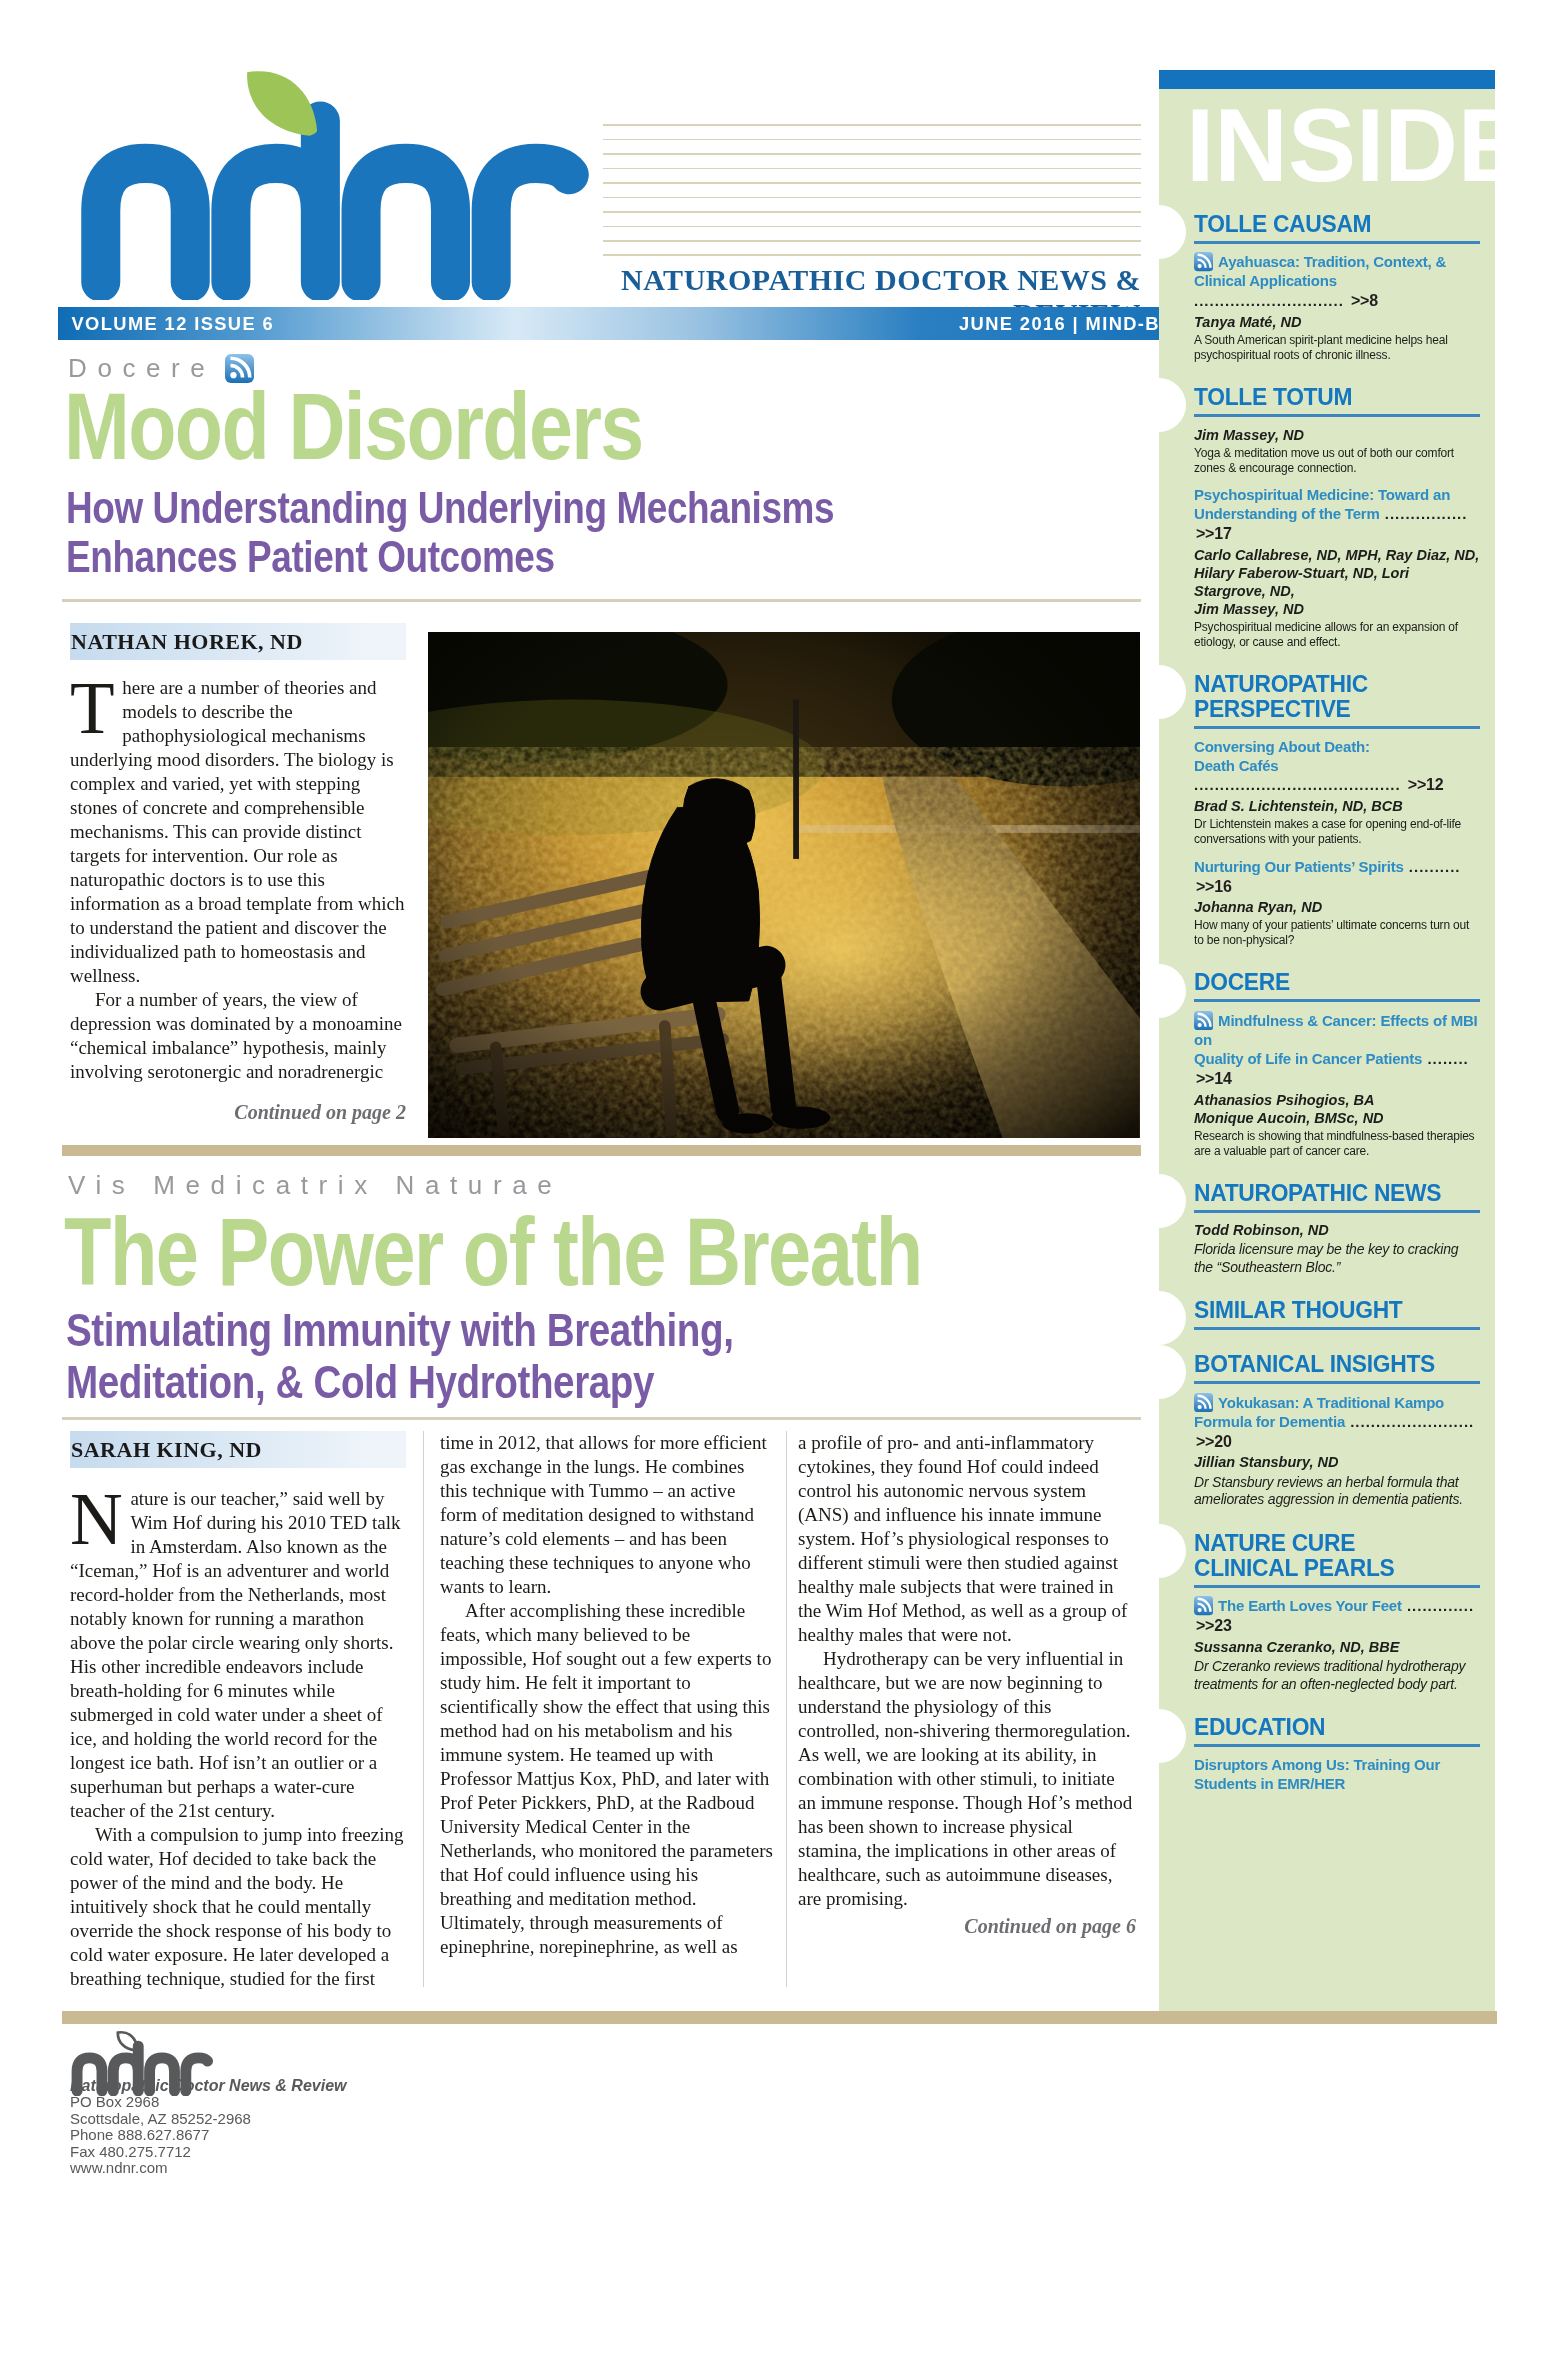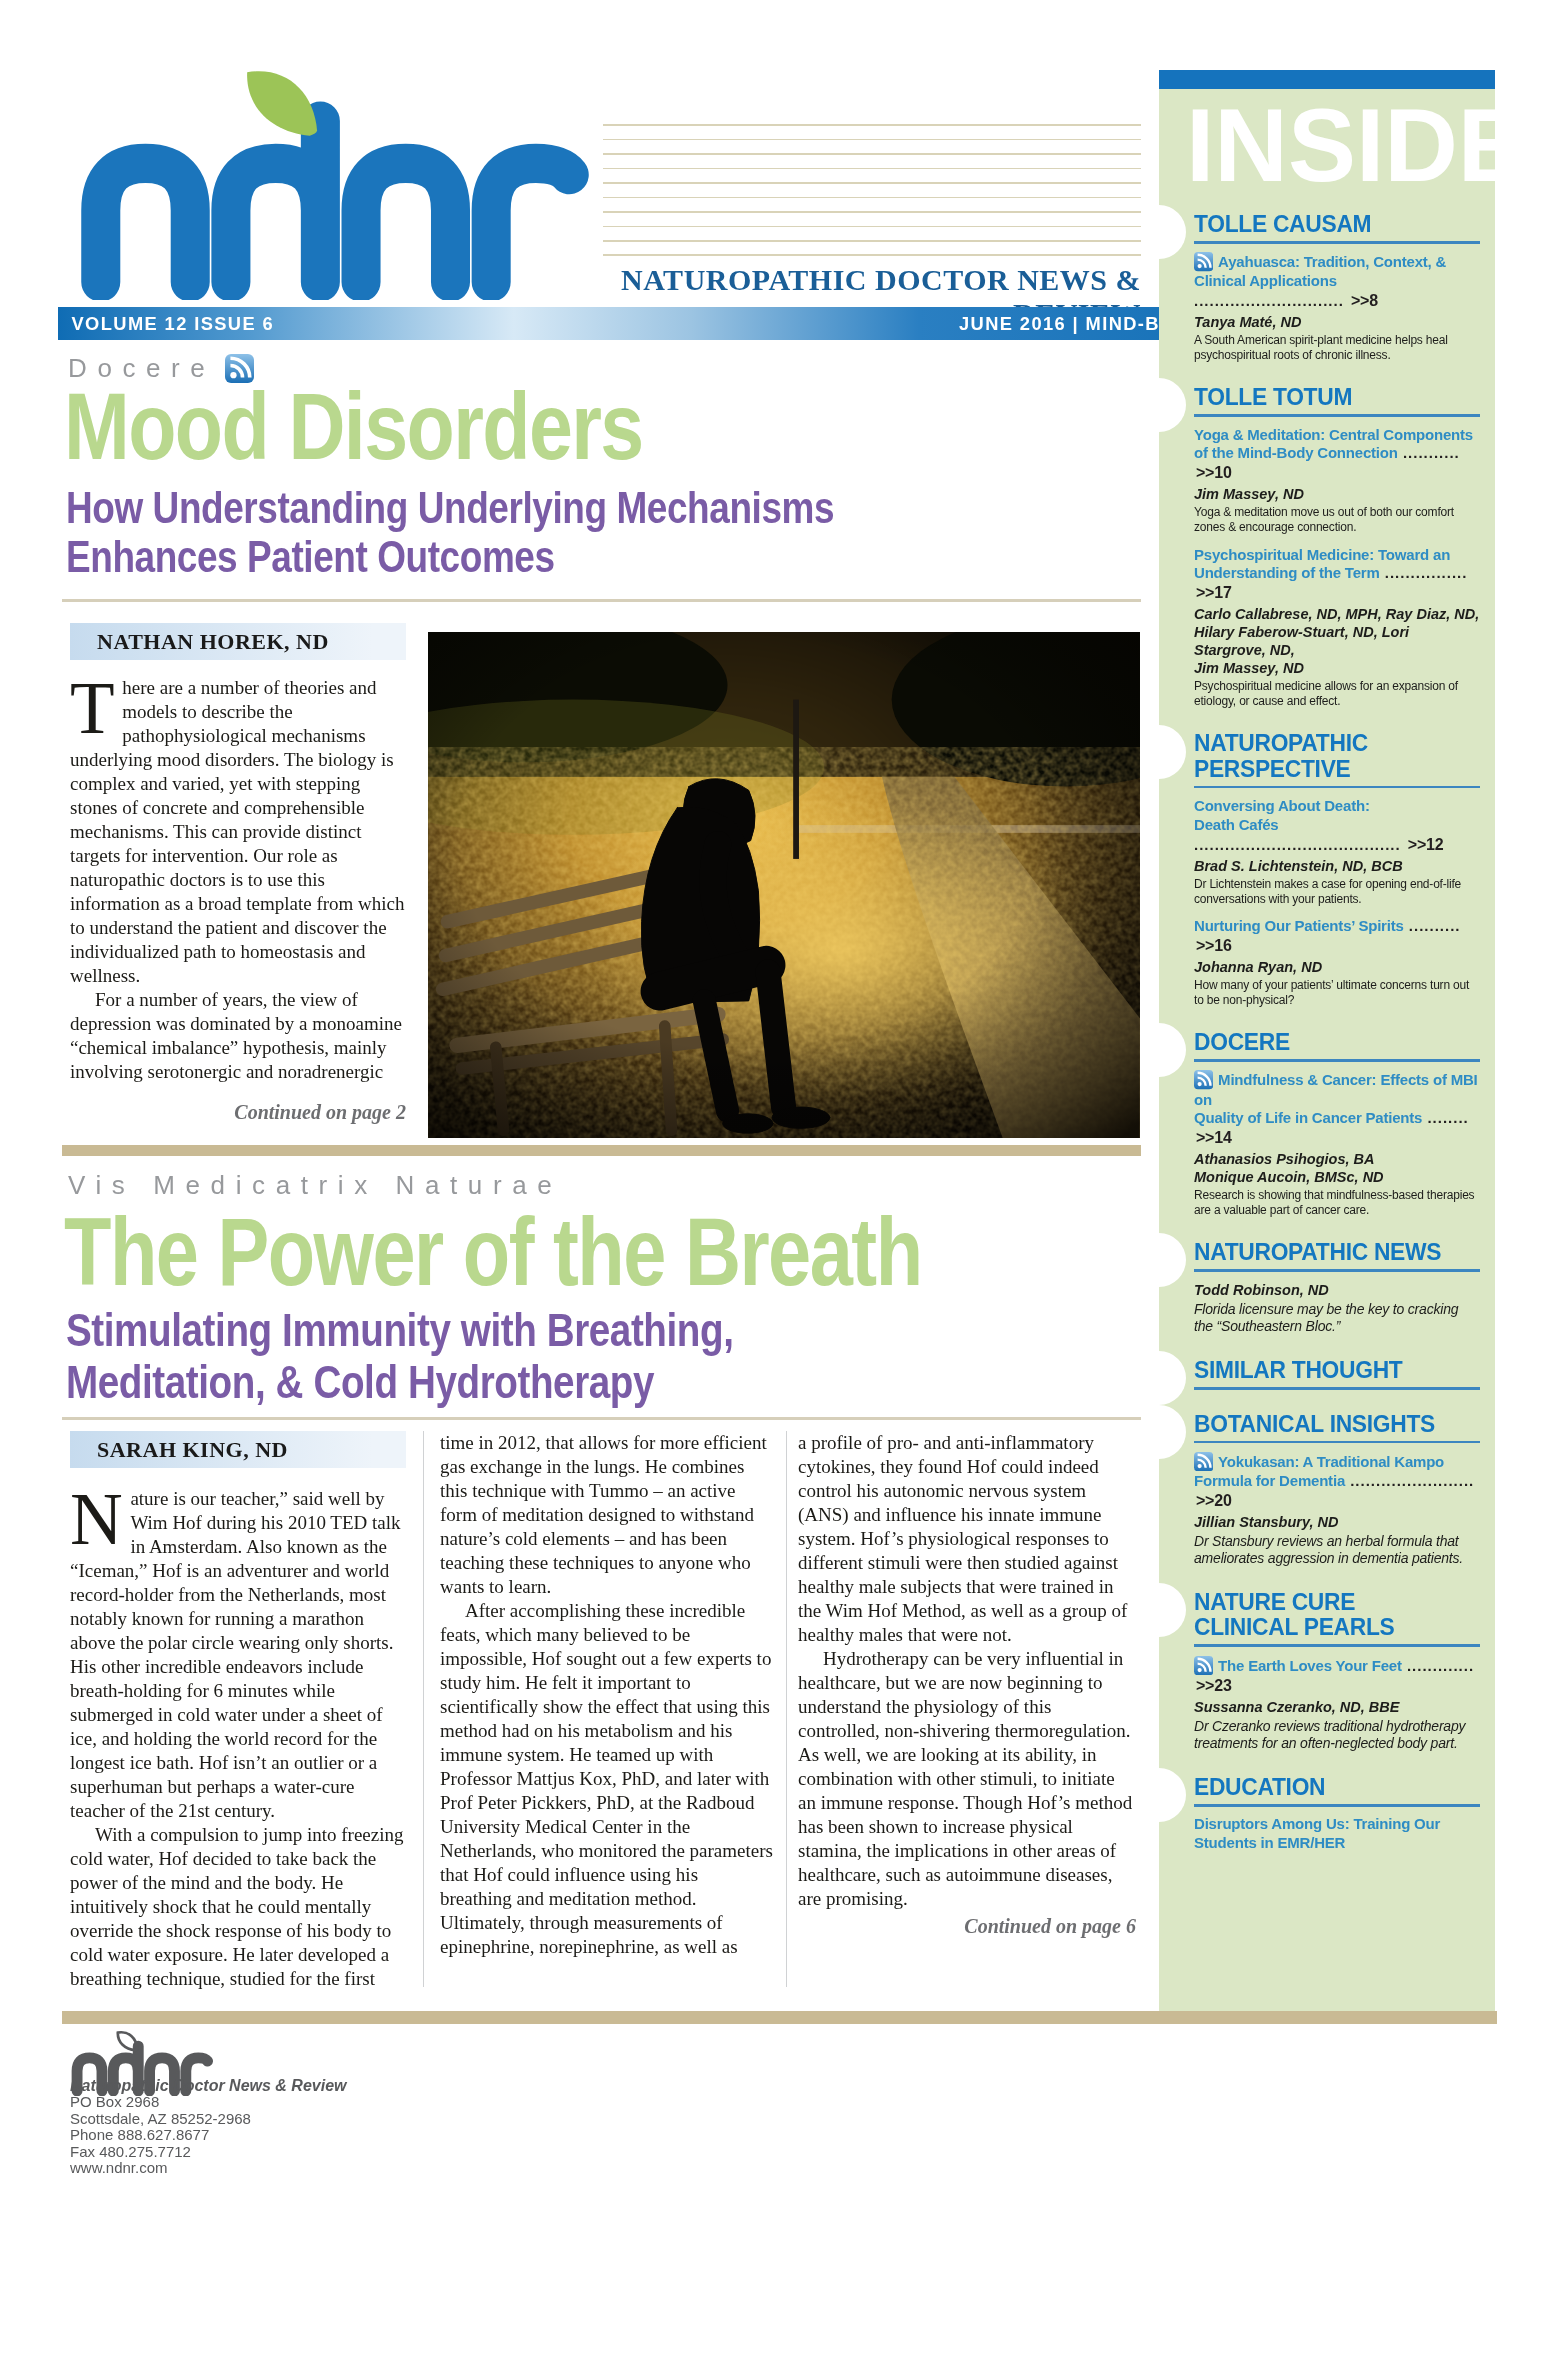"Yoga & Meditation: Central Components" div.sb-title { html: <div><span>Yoga &amp; Meditation: Central Components of the Mind-Body Connection</span><span> ........... </span><span>&gt;&gt;10</span></div> -> none }
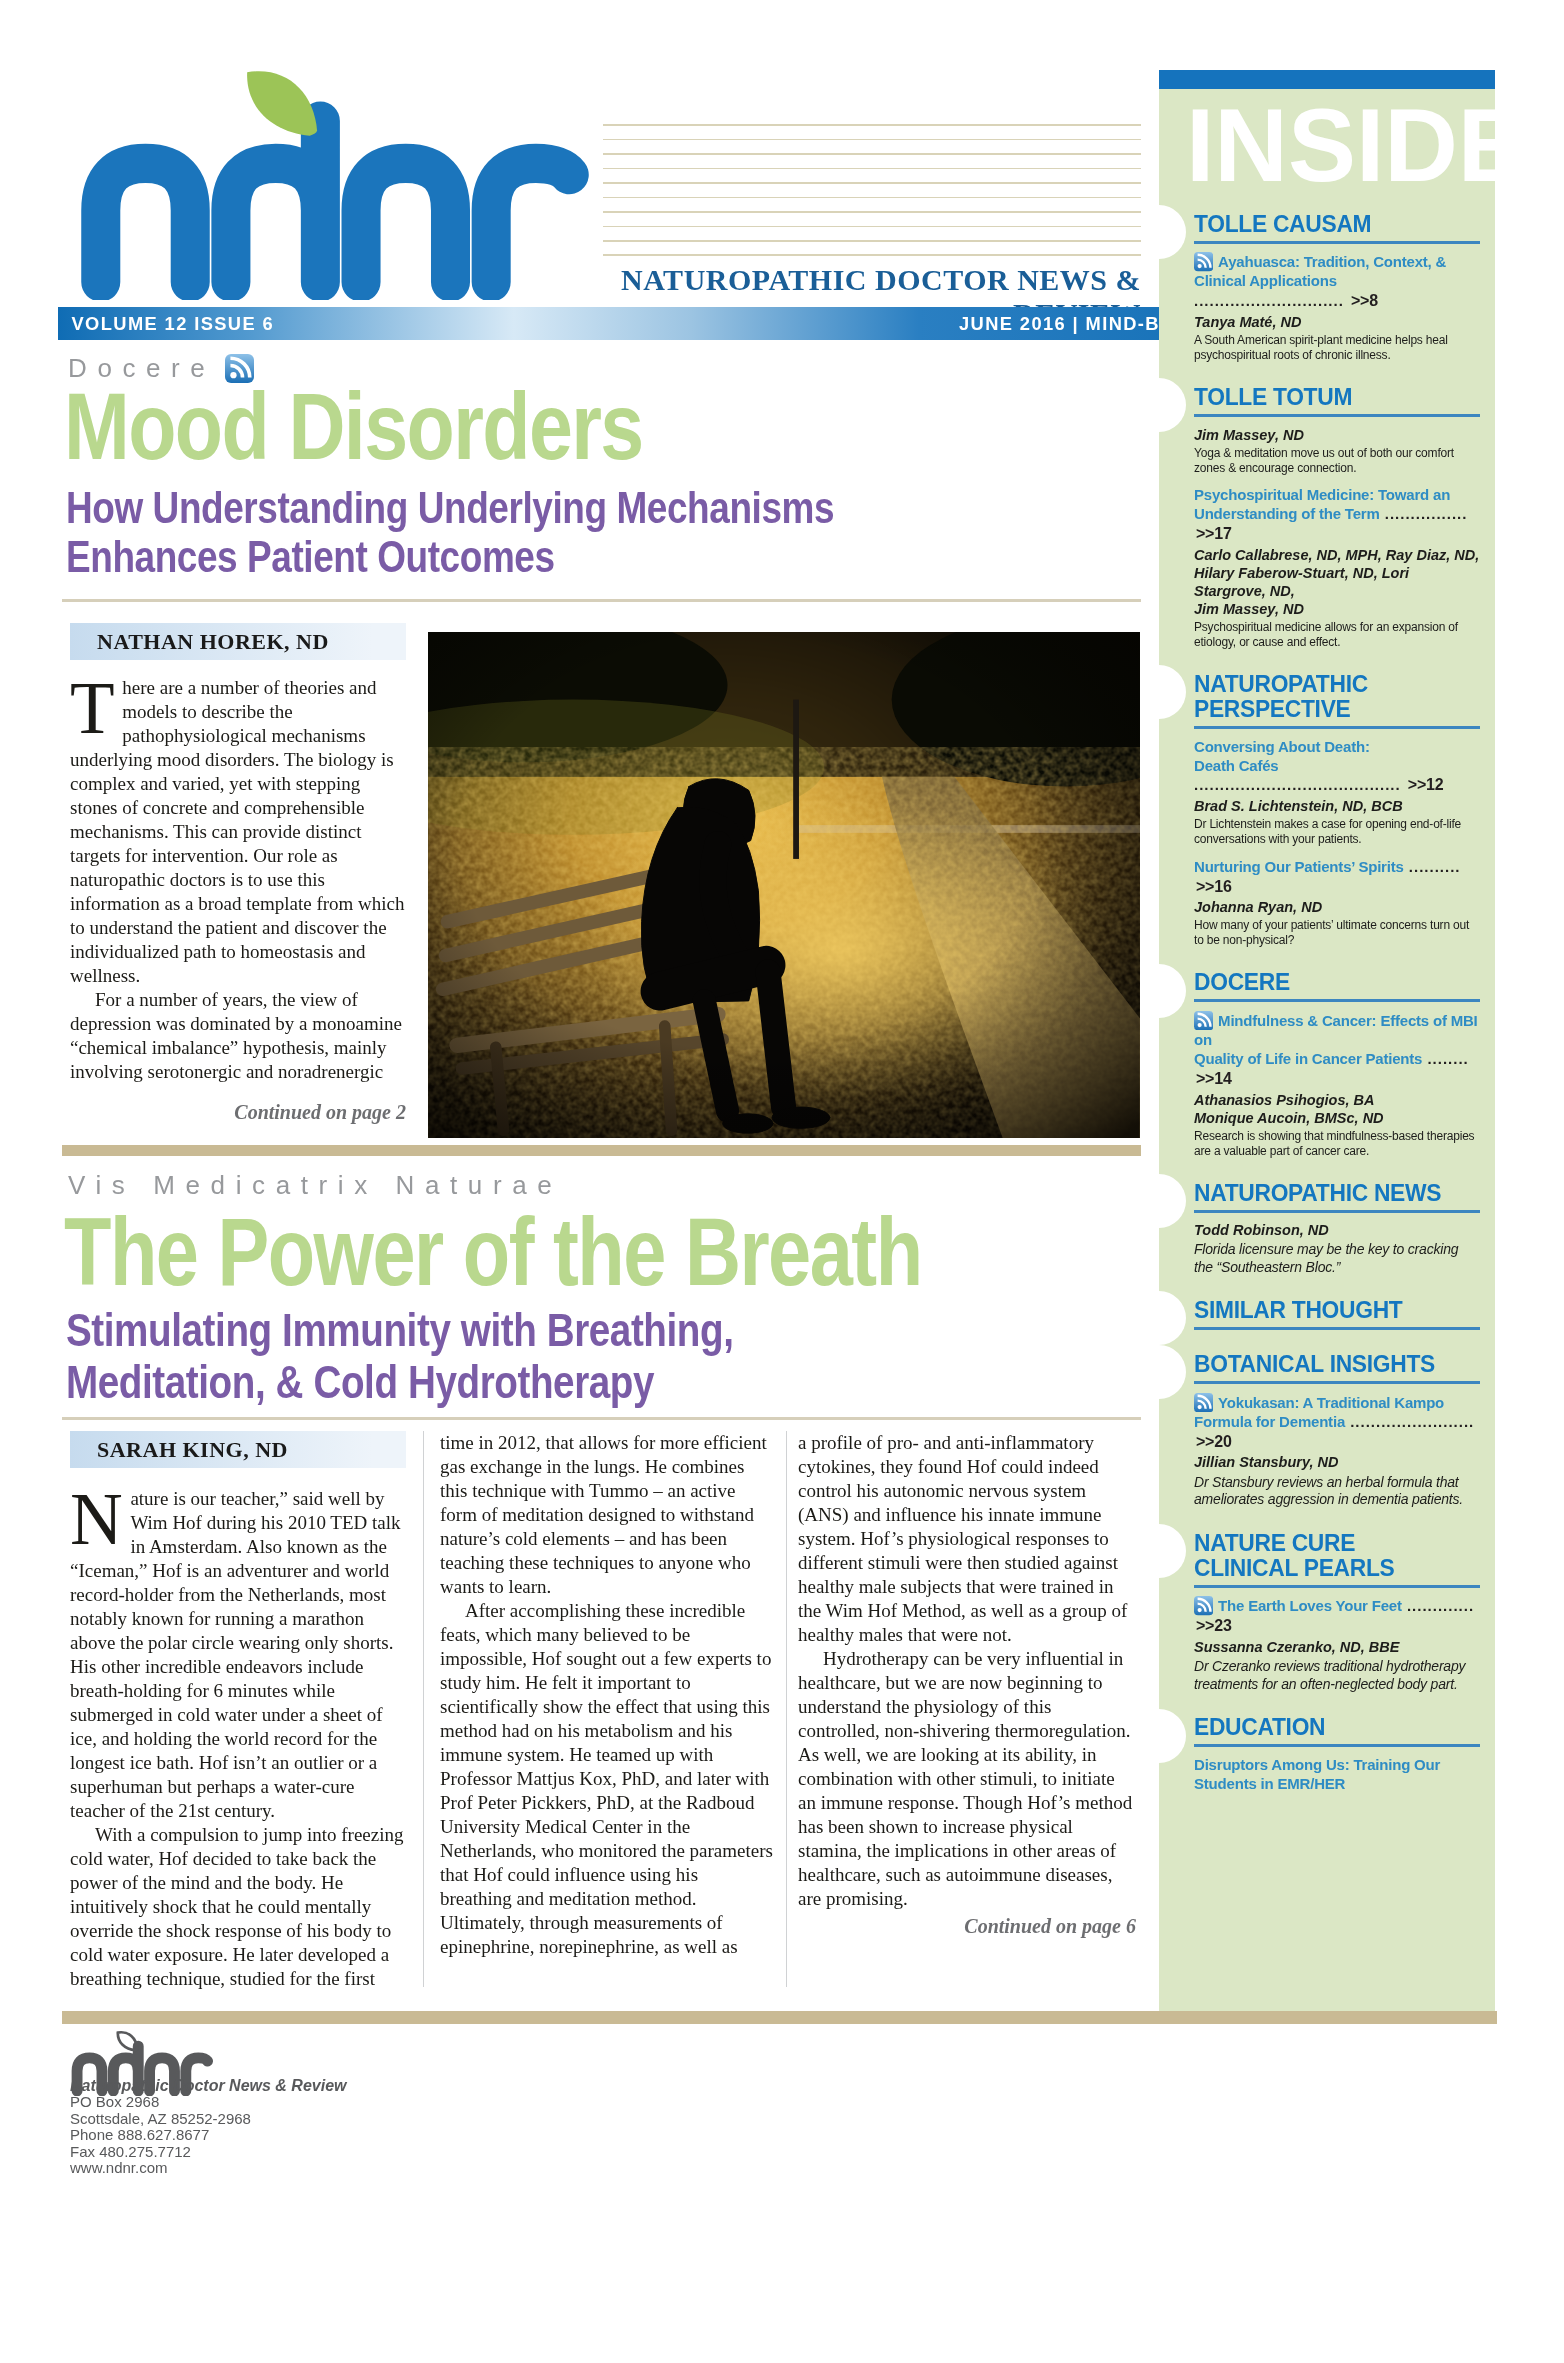"NATHAN HOREK, ND" .byline-box { padding-left: 27px -> 1px }
